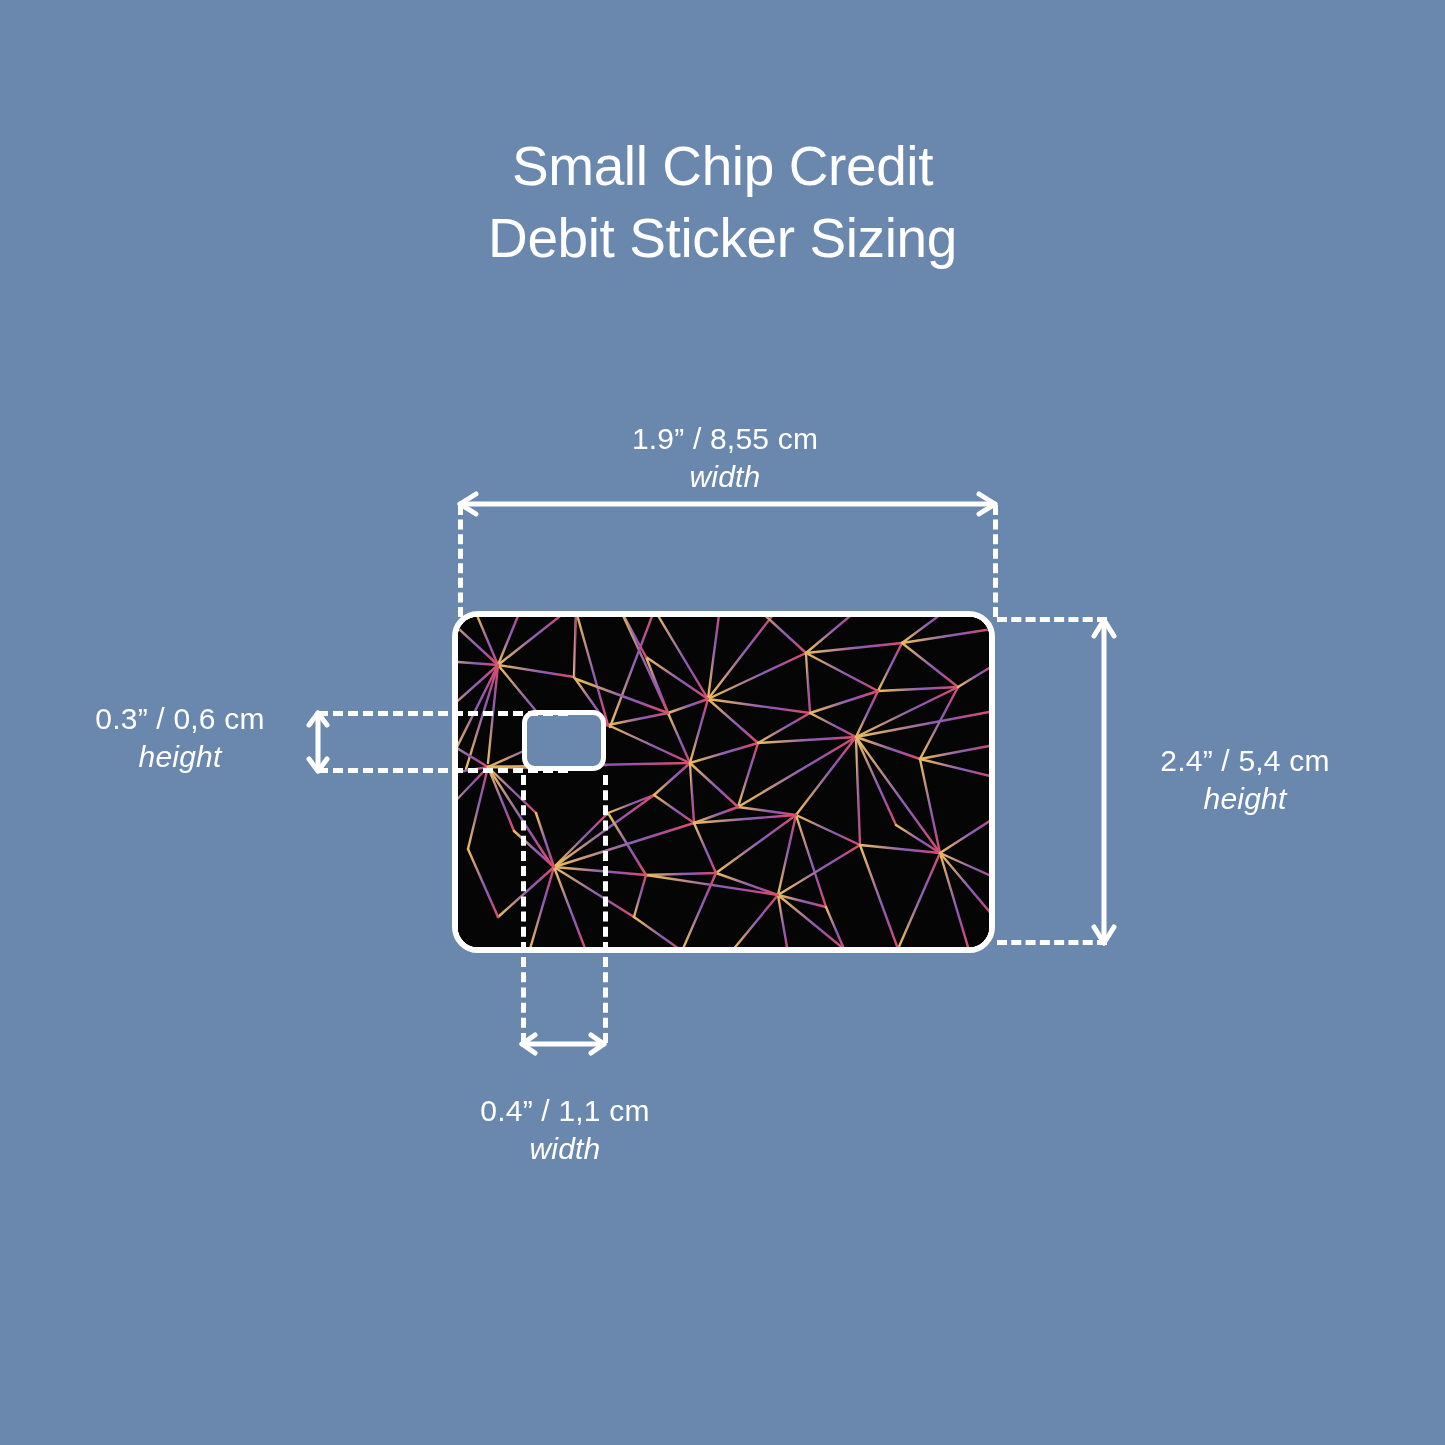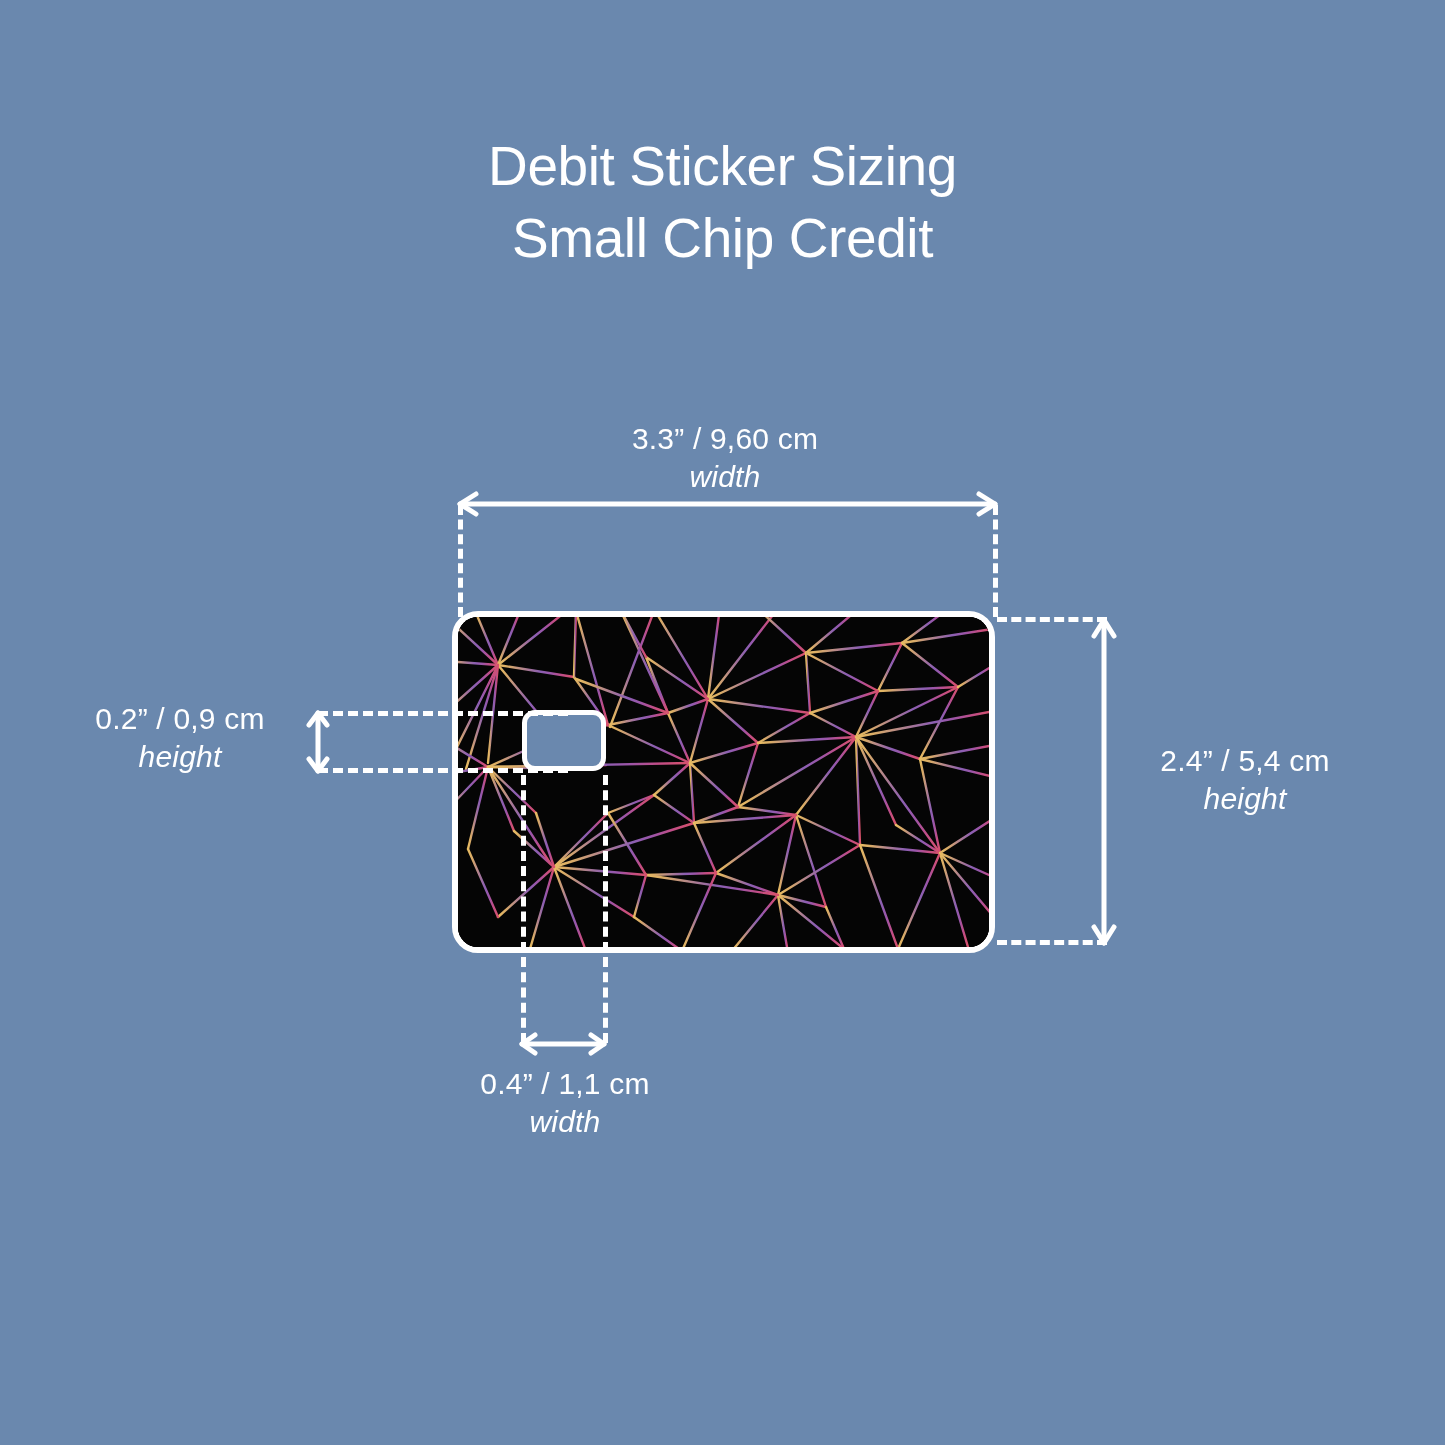"Debit Sticker Sizing" span.title-line { order: before "Small Chip Credit" -> after "Small Chip Credit" }
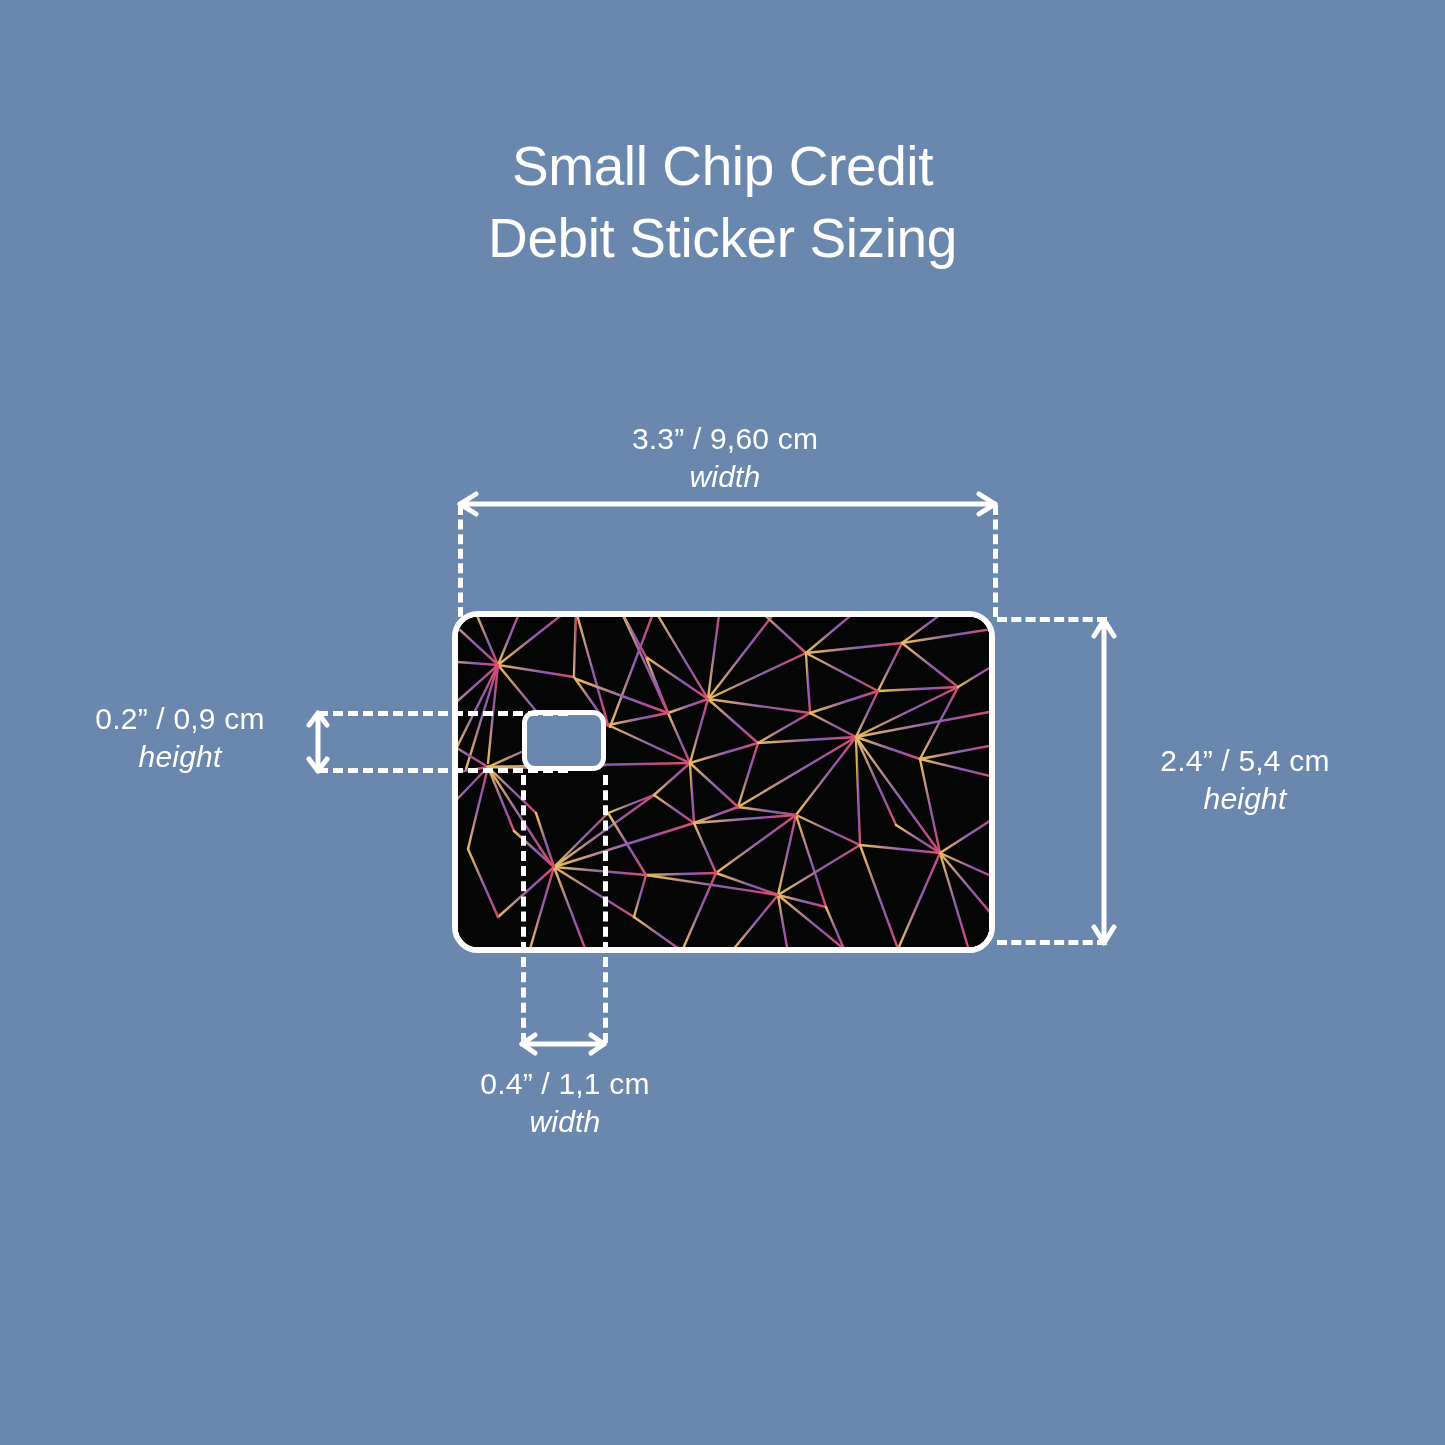"3.3” / 9,60 cm" span { text: 3.3” / 9,60 -> 1.9” / 8,55 }
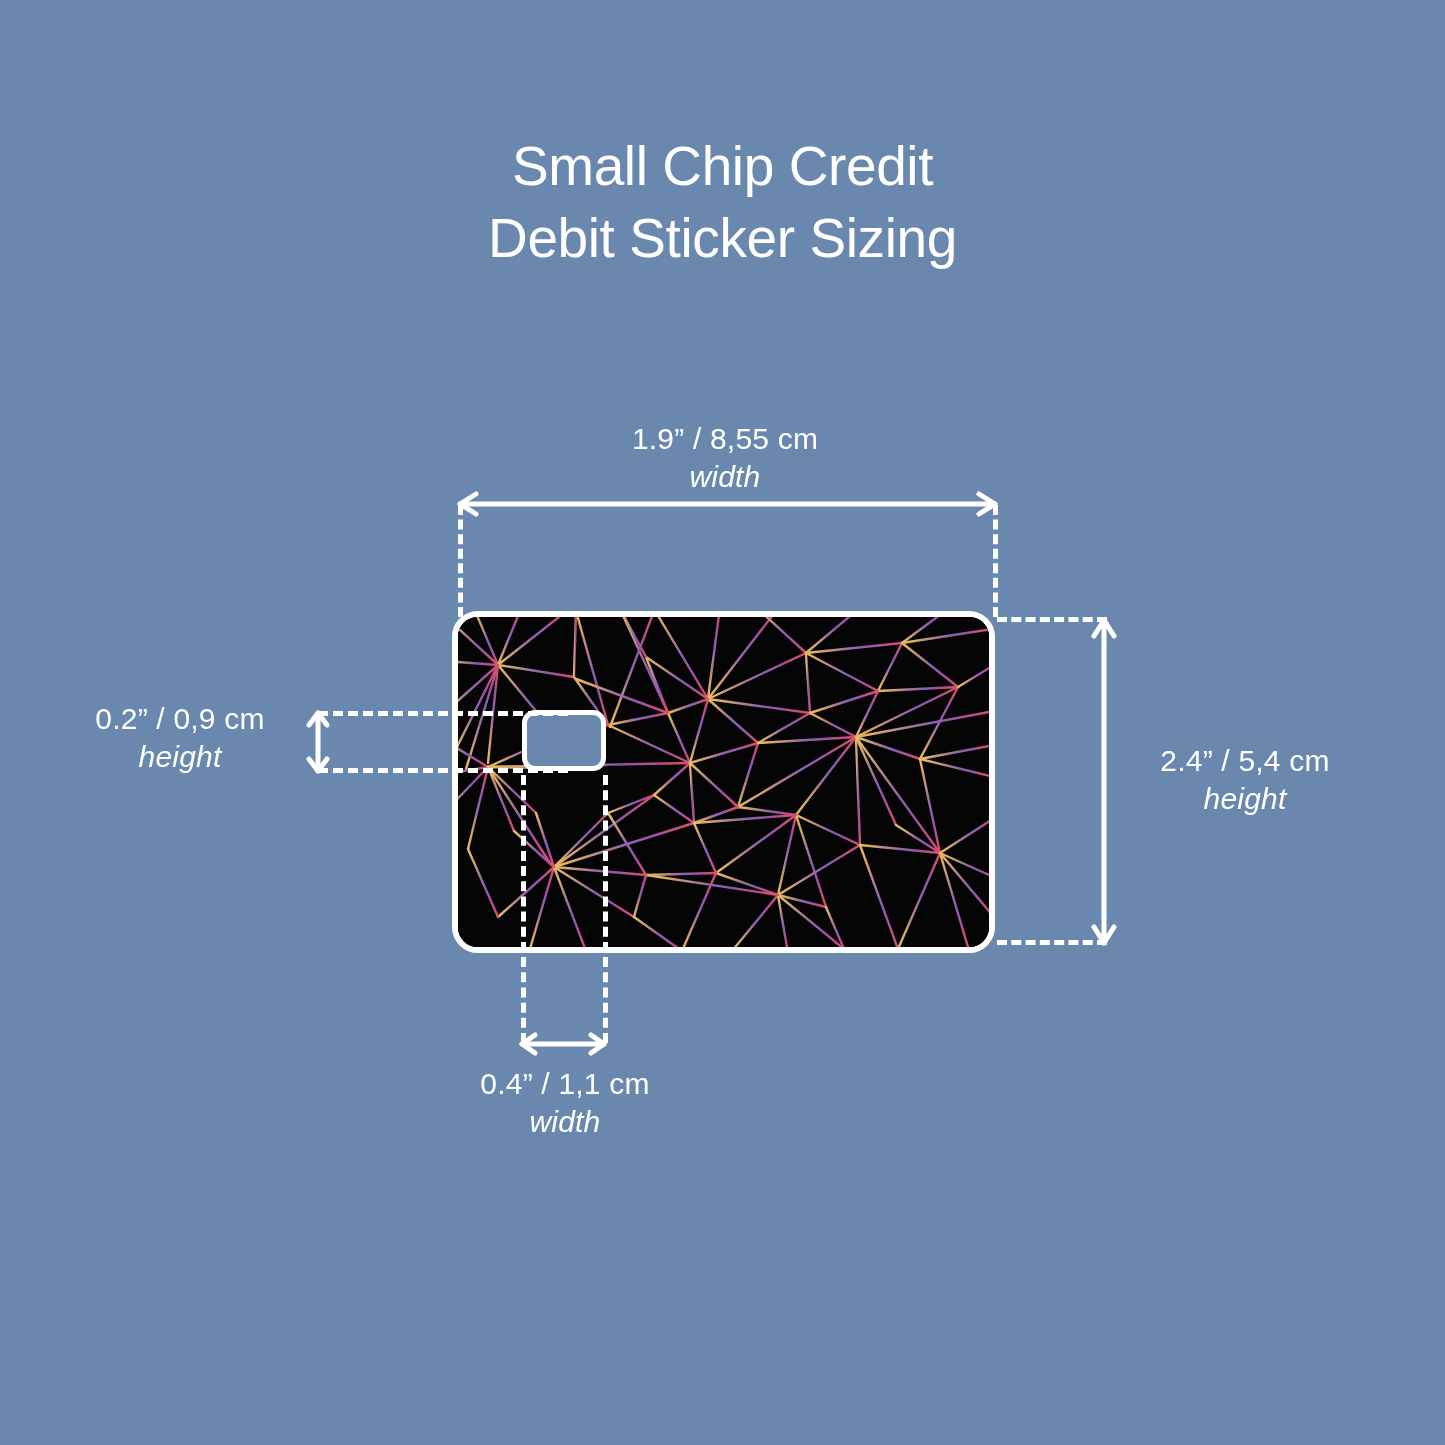"0.2” / 0,9 cm" span { text: 0.2” / 0,9 -> 0.3” / 0,6 }
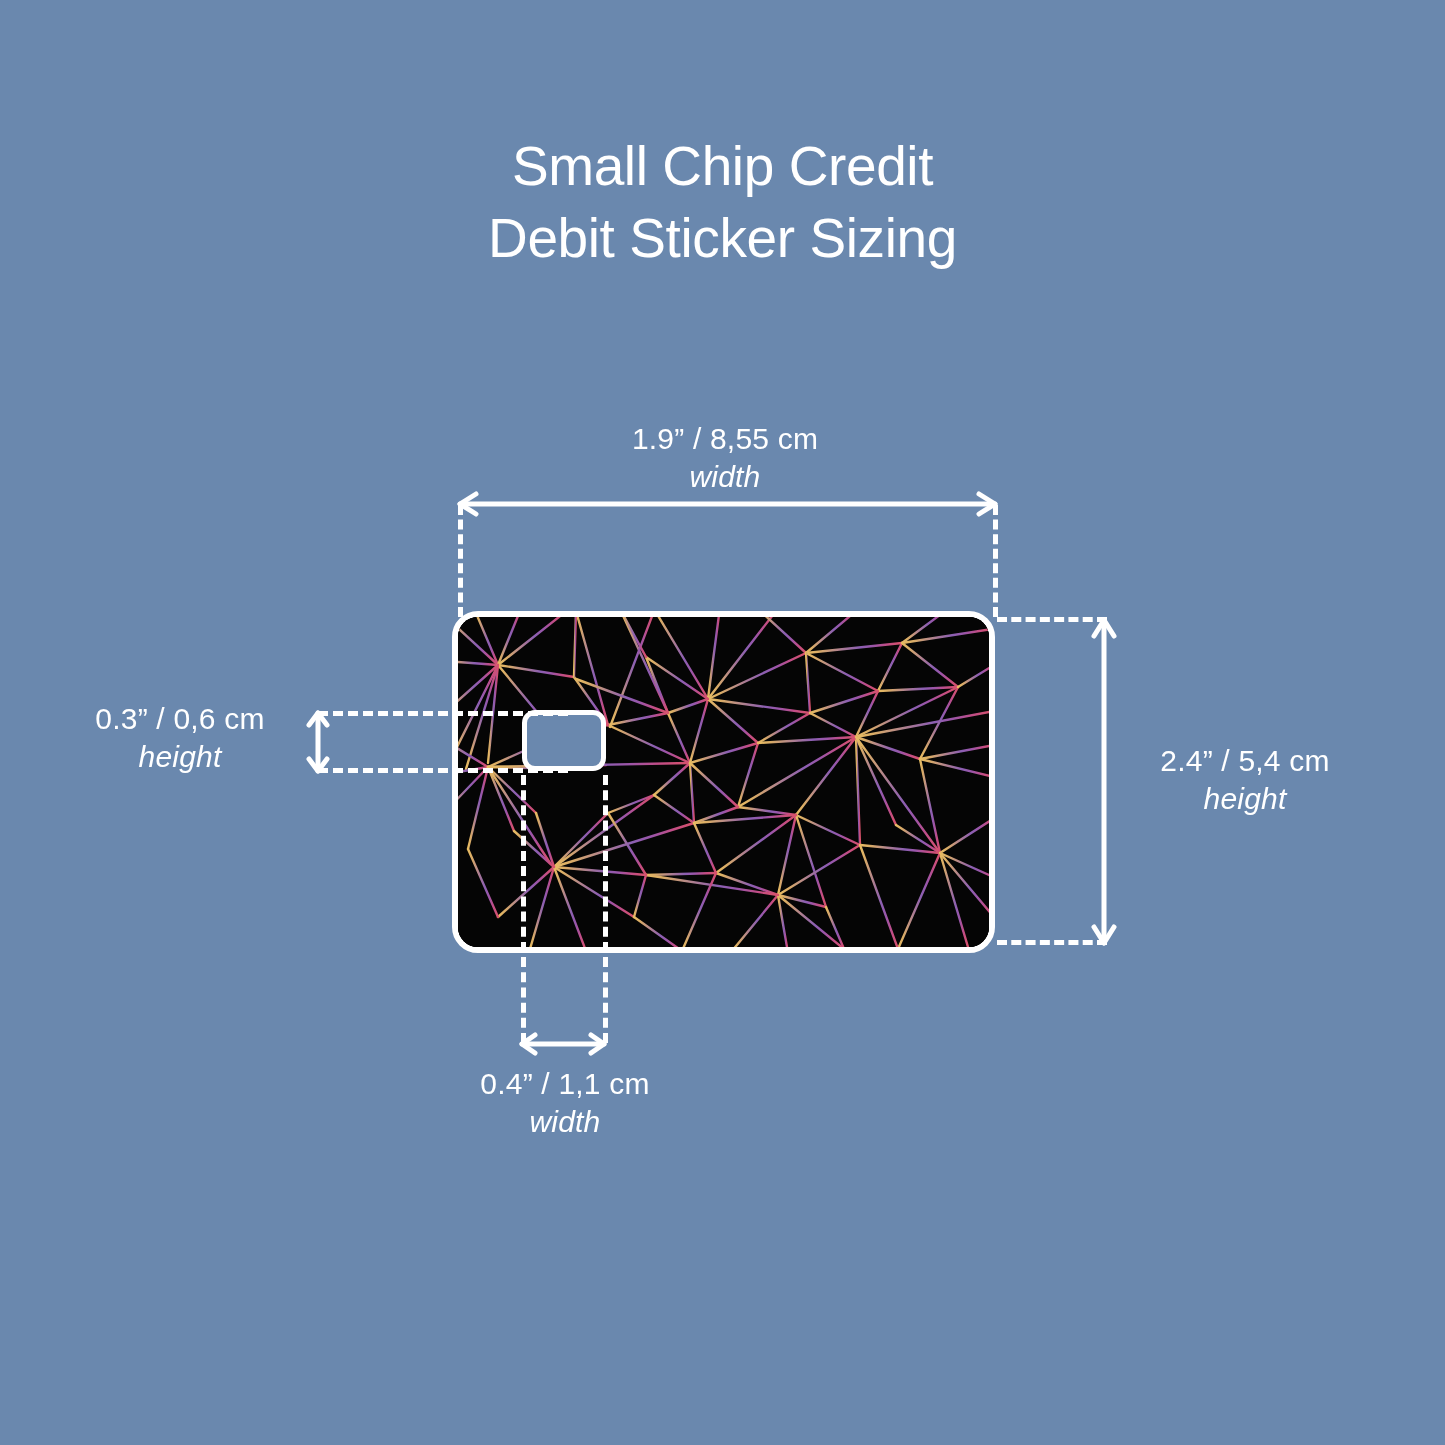"0.4” / 1,1 cm" #label-width-bottom { top: 1065px -> 1092px }
